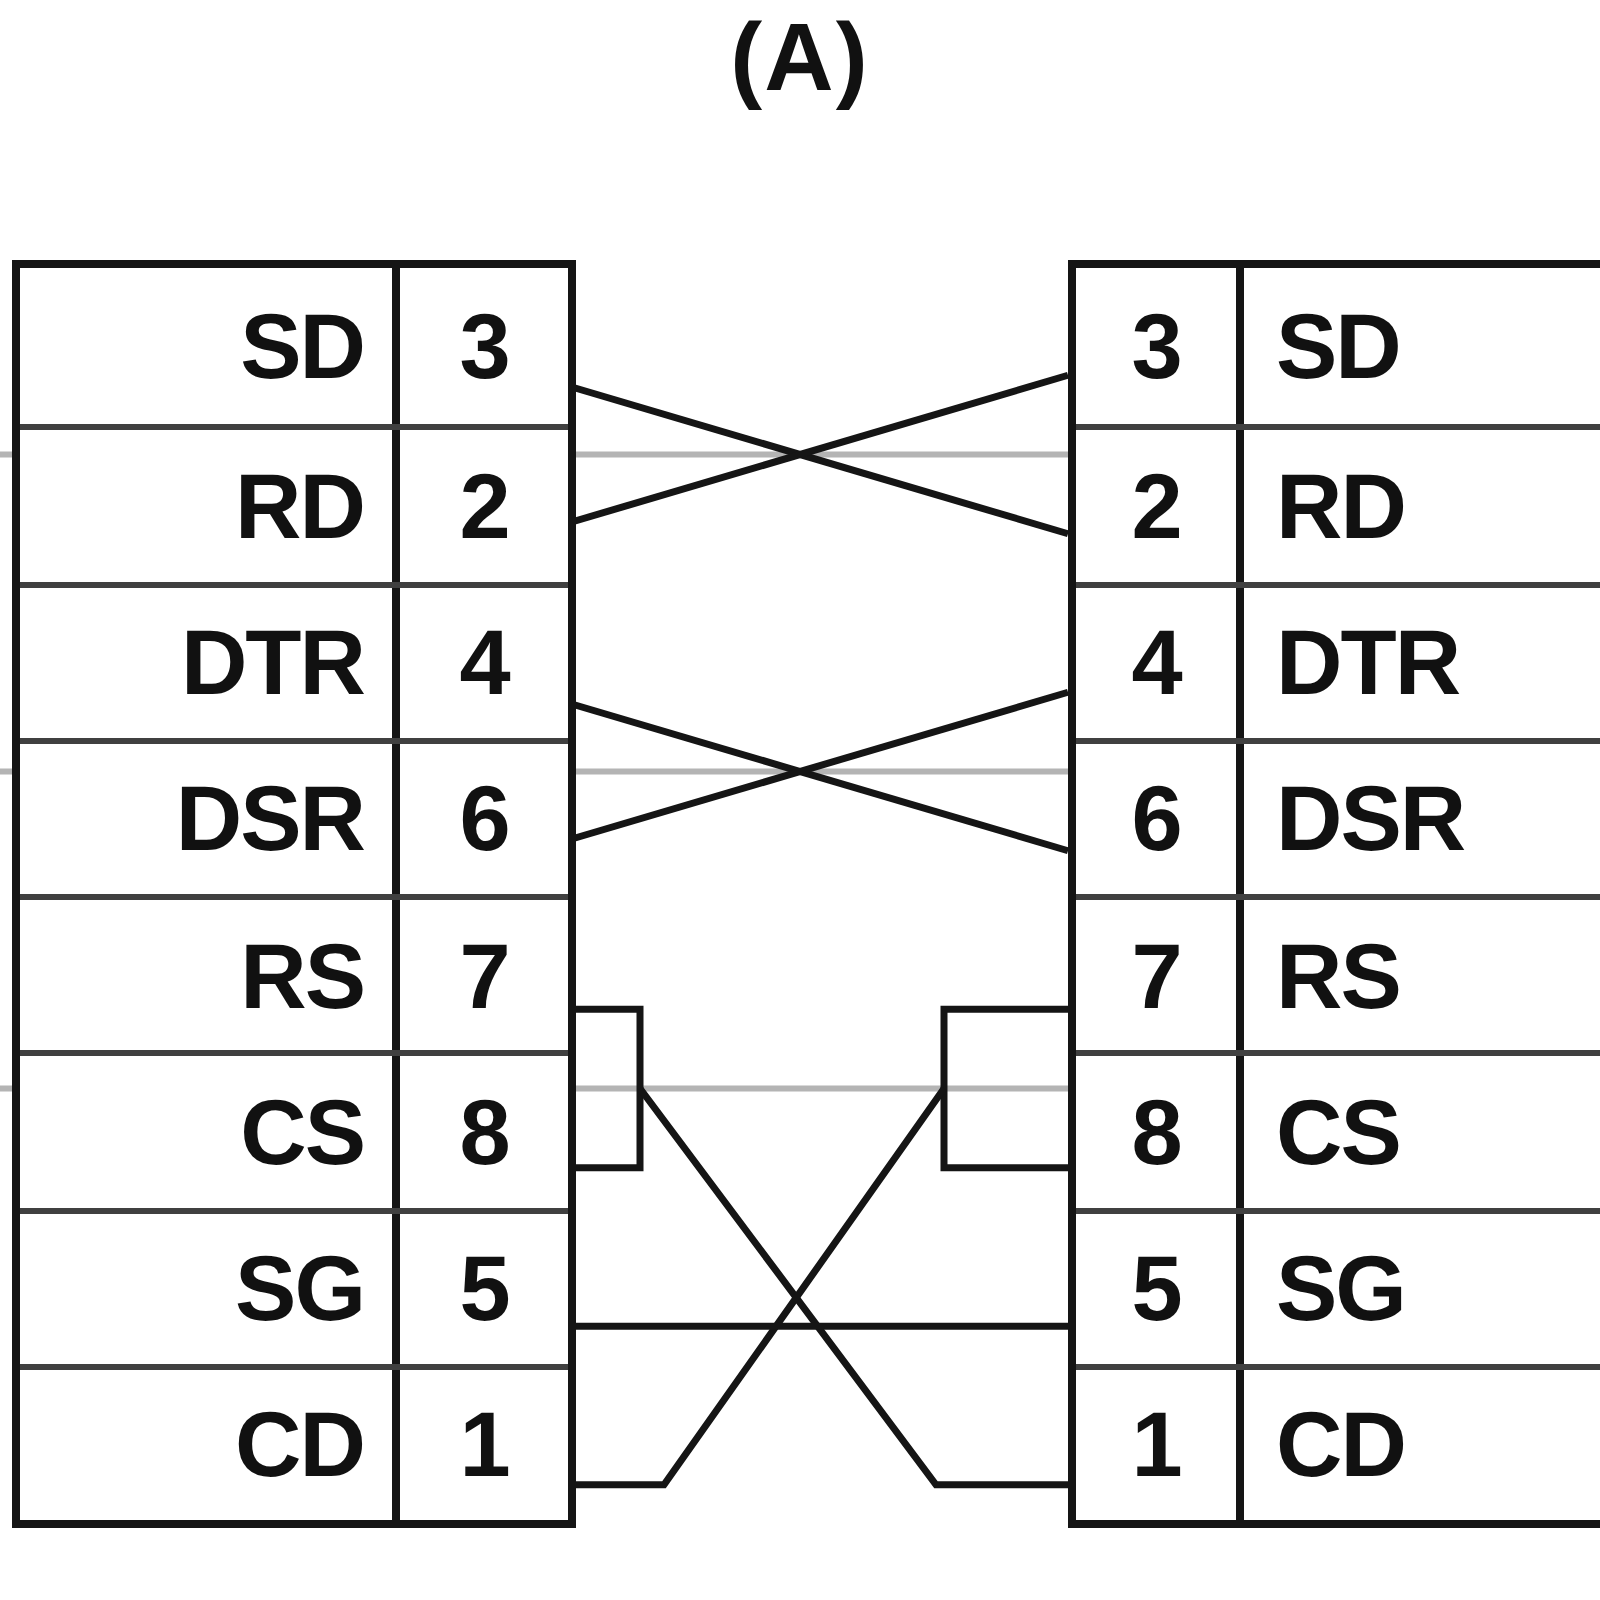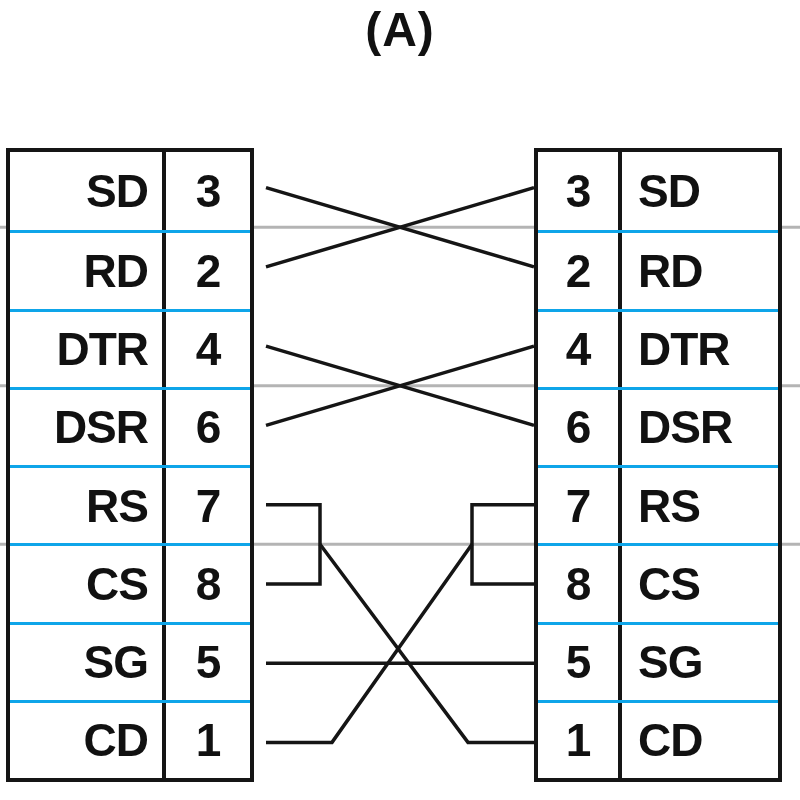"SD" .connector-box { top: 148px -> 130px; width: 248px -> 282px }
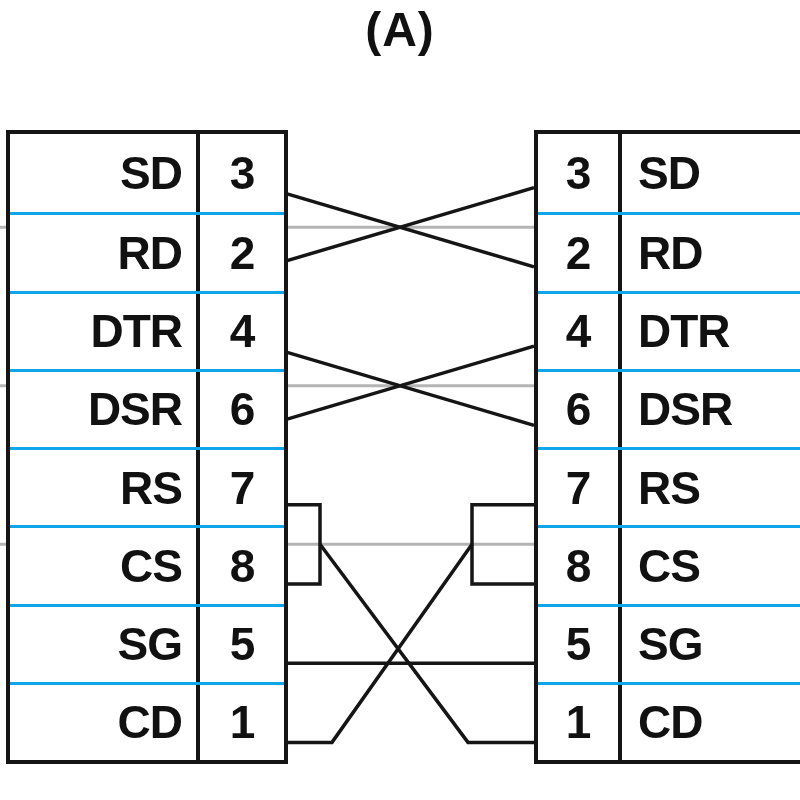"RD" .conn-row { border-top: 3px solid #0ea5e9 -> 3px solid #404040 }
